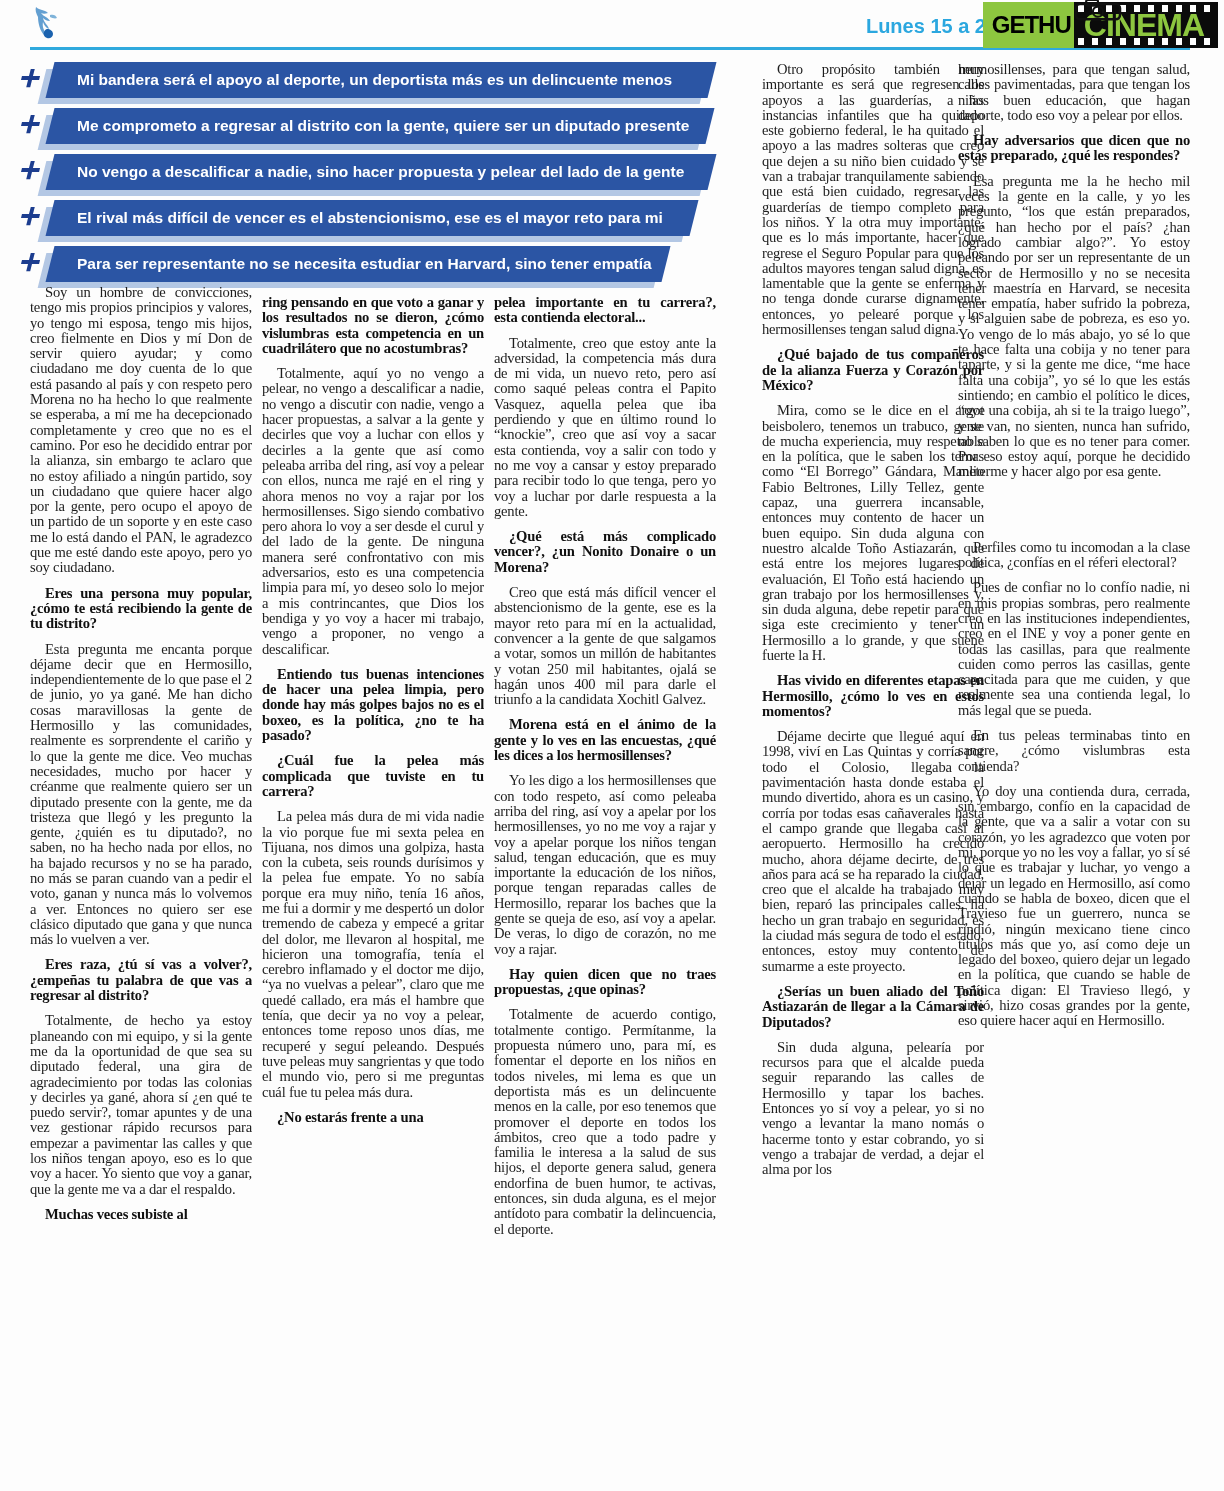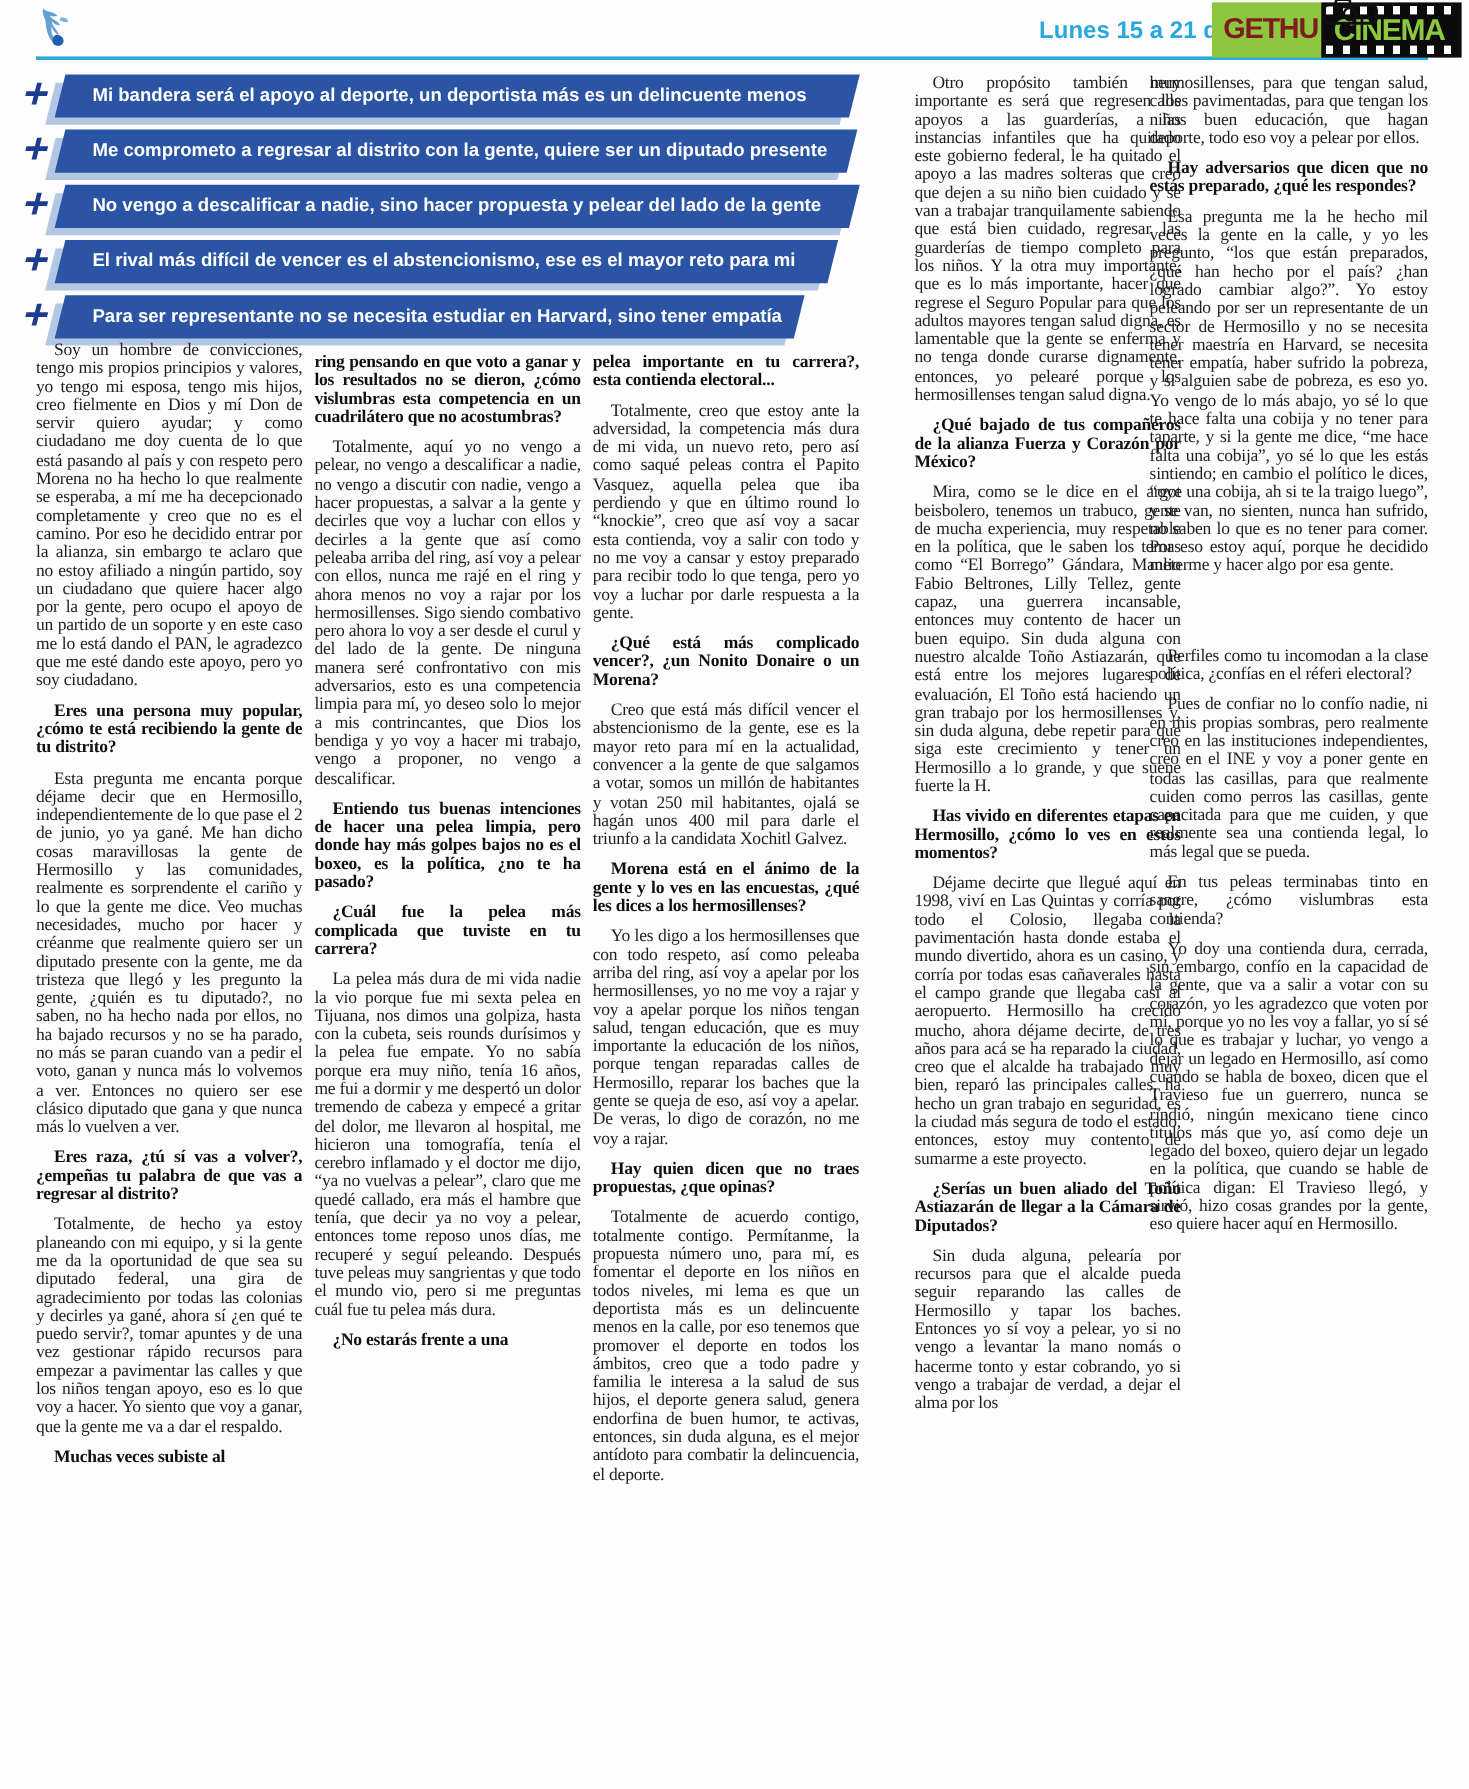"GETHU" .wm-green { color: #7f1d1d -> #000000 }
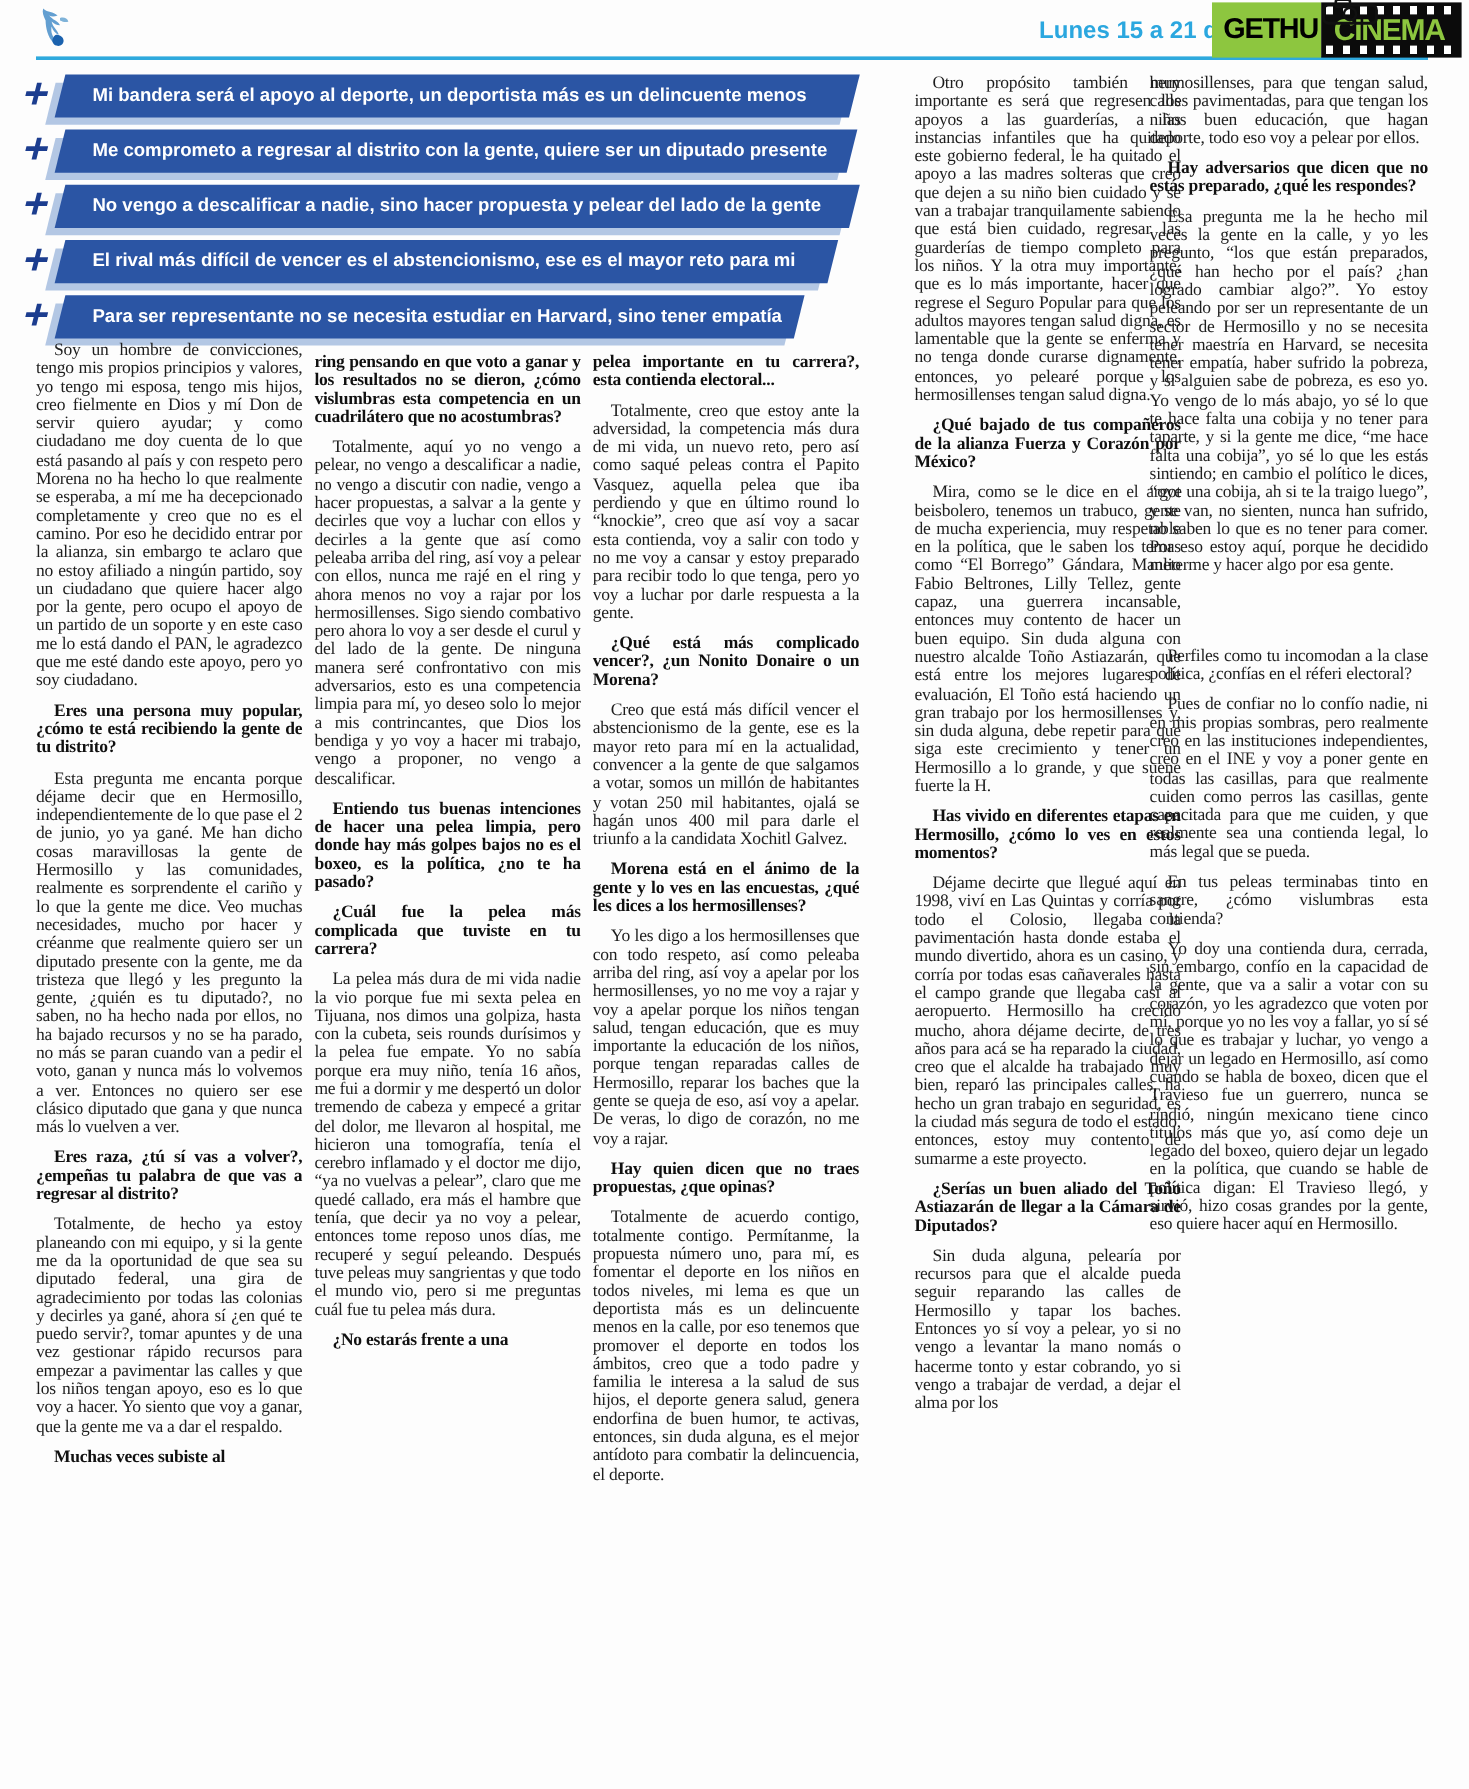"CINEMA" .wm-black { font-size: 25px -> 32px }
